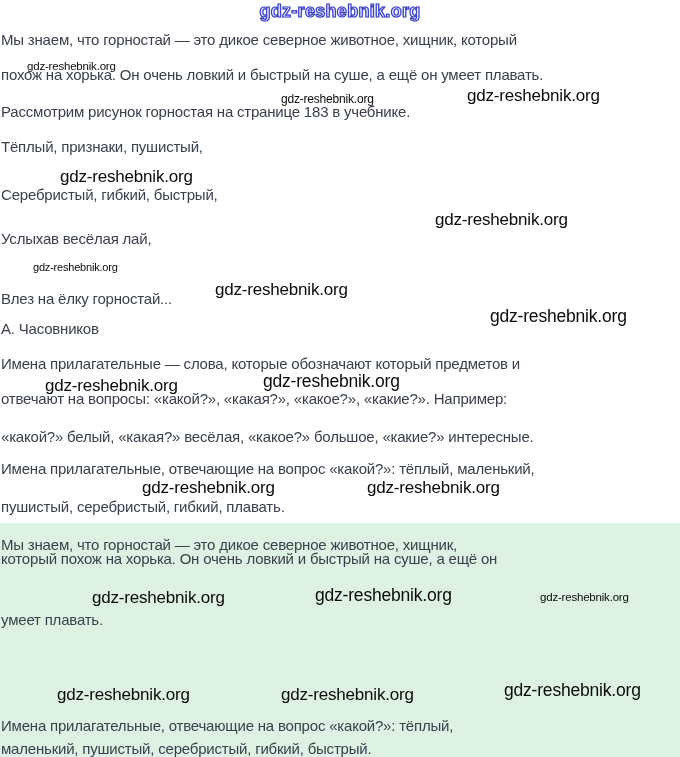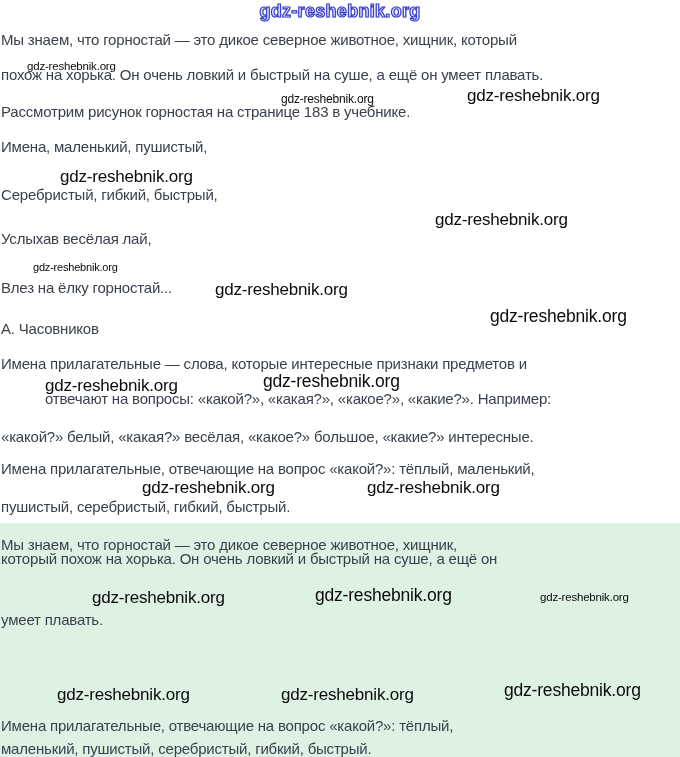"Имена, маленький, пушистый," div.text-line { text: Имена, маленький -> Тёплый, признаки }
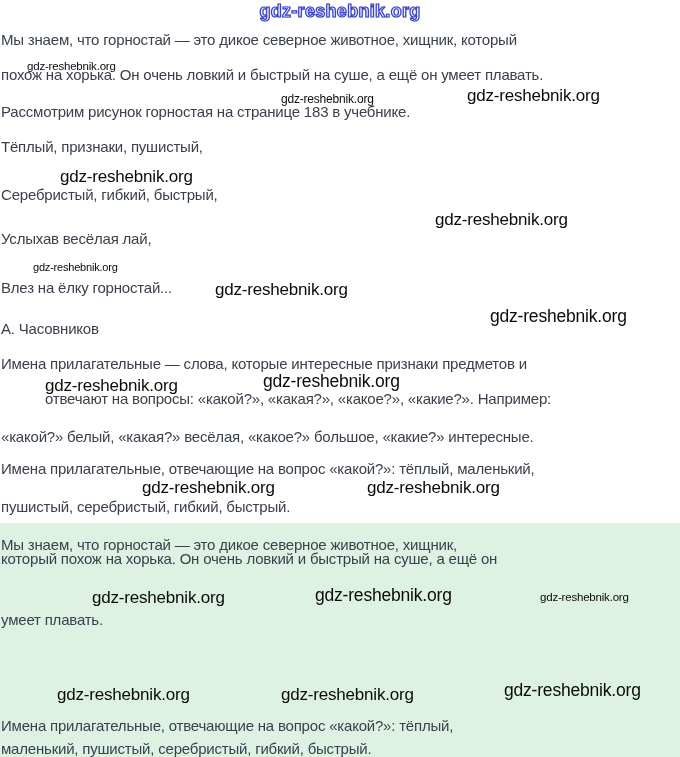"Влез на ёлку горностай..." div.text-line { top: 280px -> 291px }
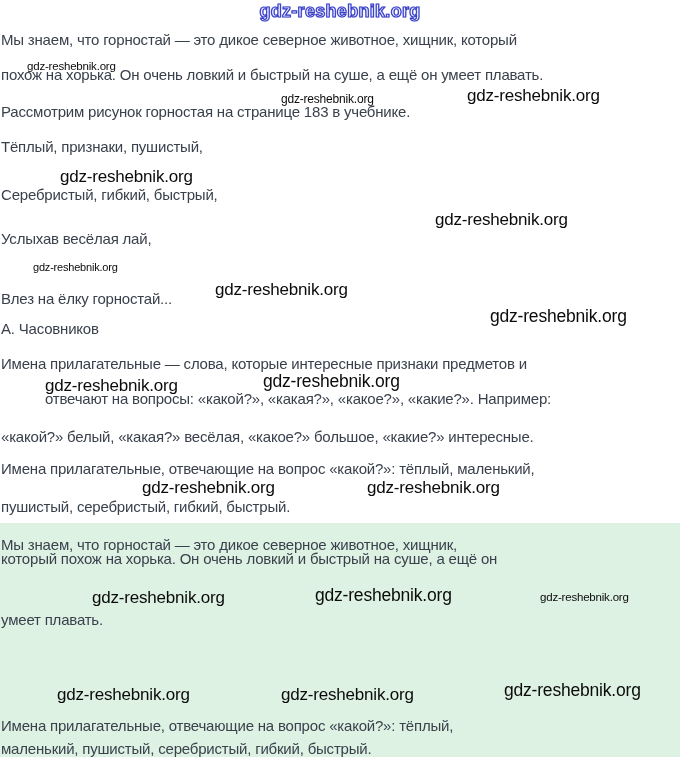"Имена прилагательные — слова, которые" div.text-line { text: интересные признаки -> обозначают который }
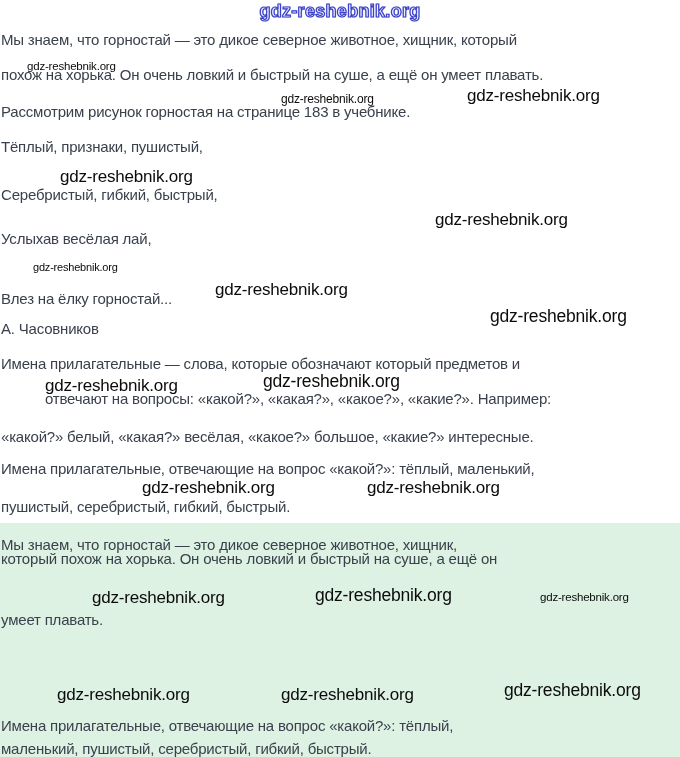"отвечают на вопросы: «какой?», «какая?»," div.text-line { margin-left: 44px -> none }
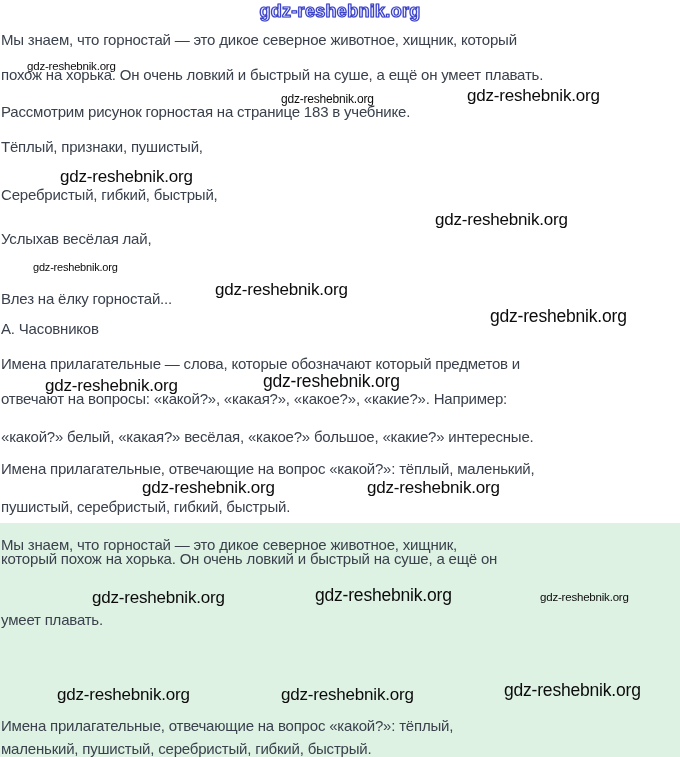"пушистый, серебристый, гибкий, быстрый." div.text-line { text: быстрый -> плавать }
